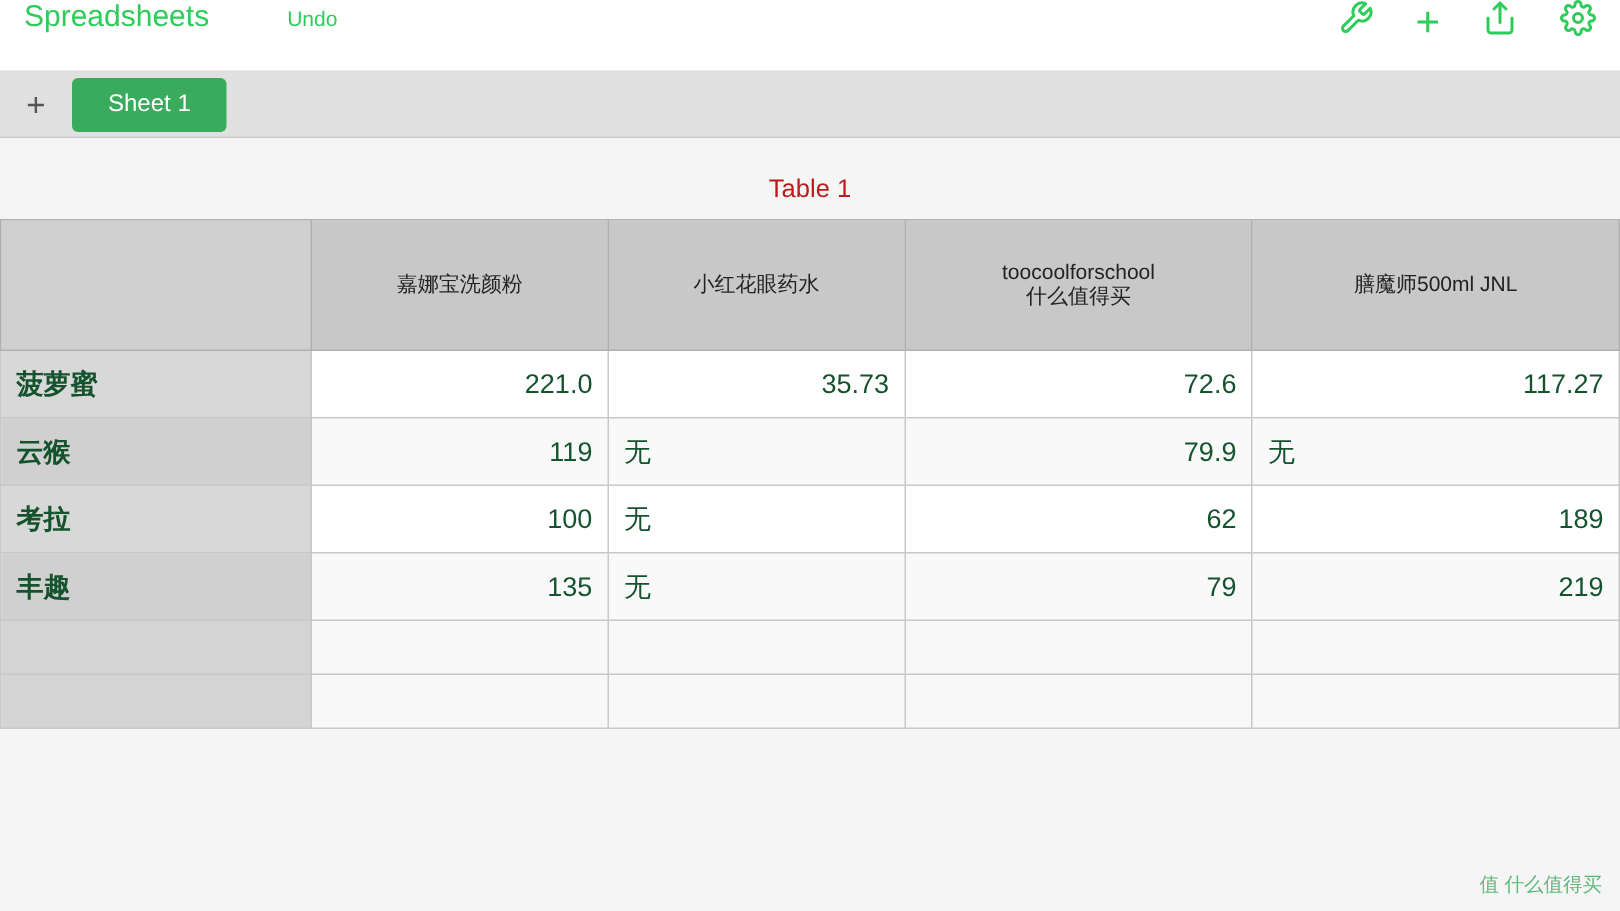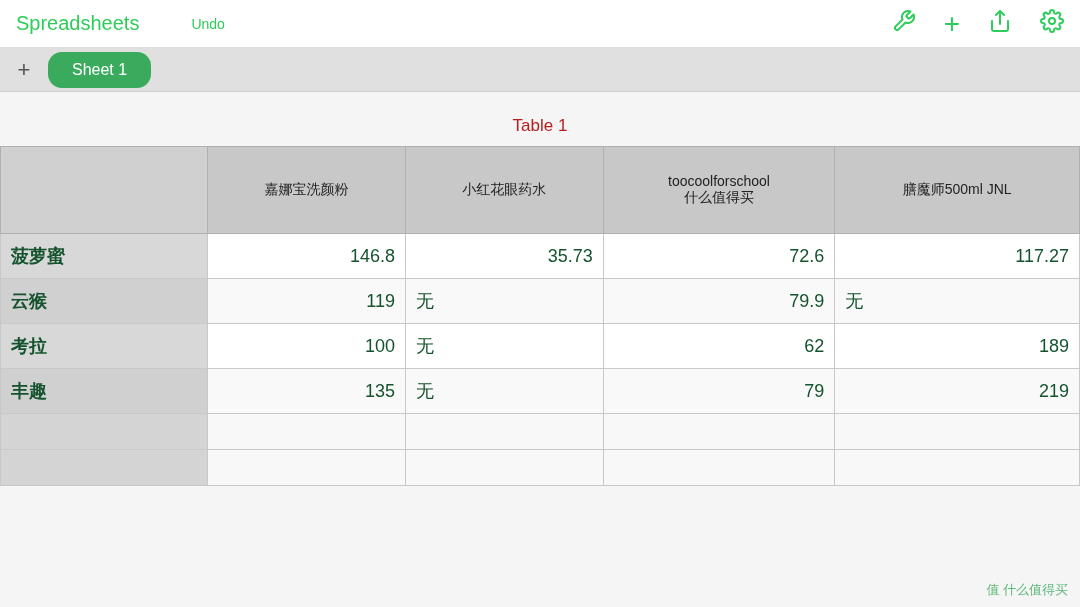"Spreadsheets" #top-bar { align-items: center -> flex-start }
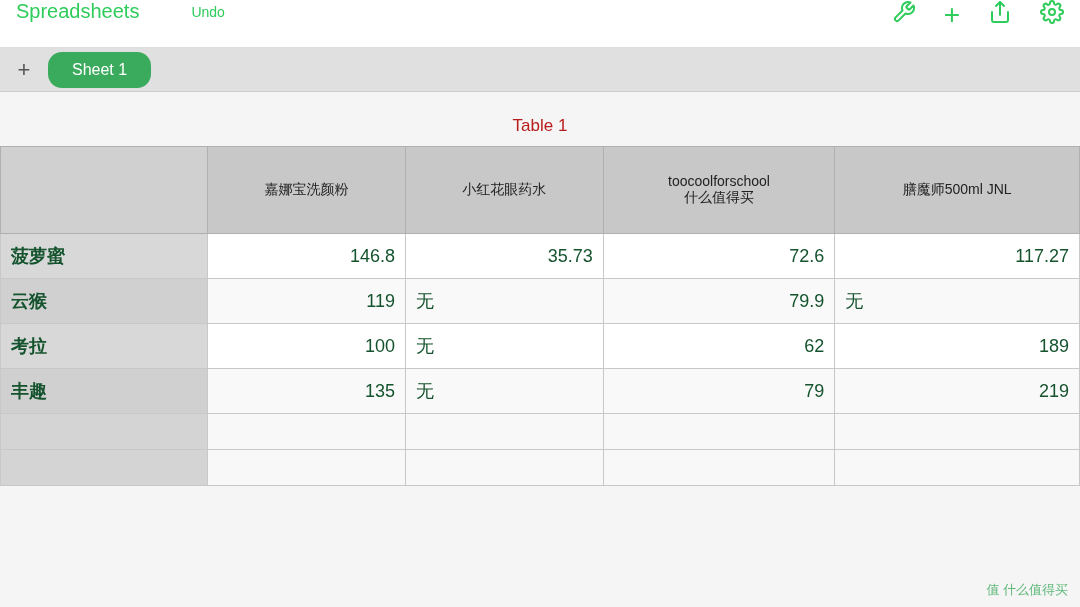"Sheet 1" .sheet-tab { border-radius: 14px -> 4px }
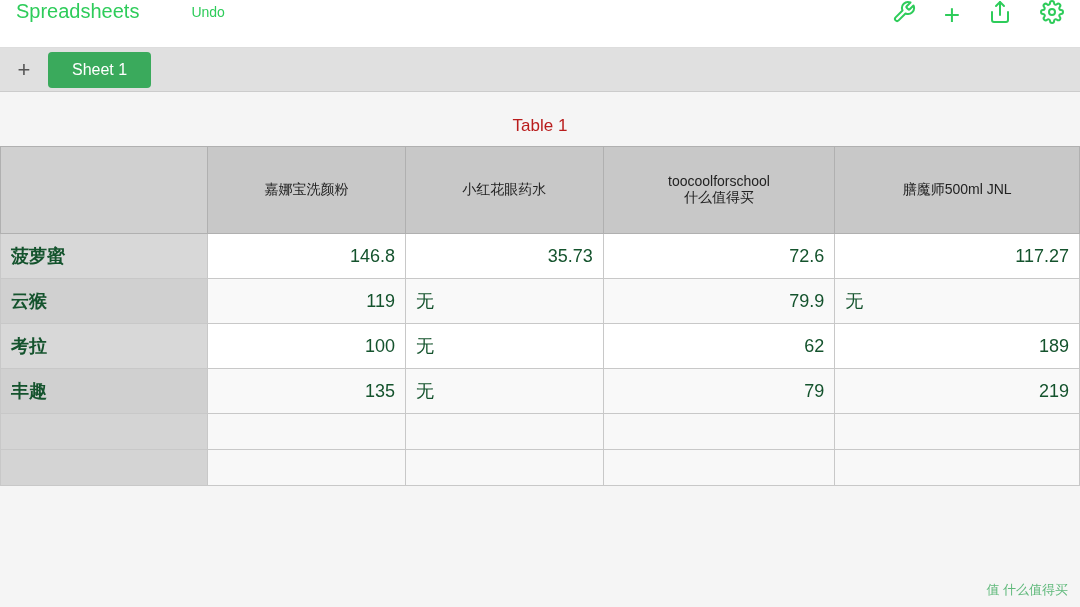"146.8" td { text: 146.8 -> 221.0 }
